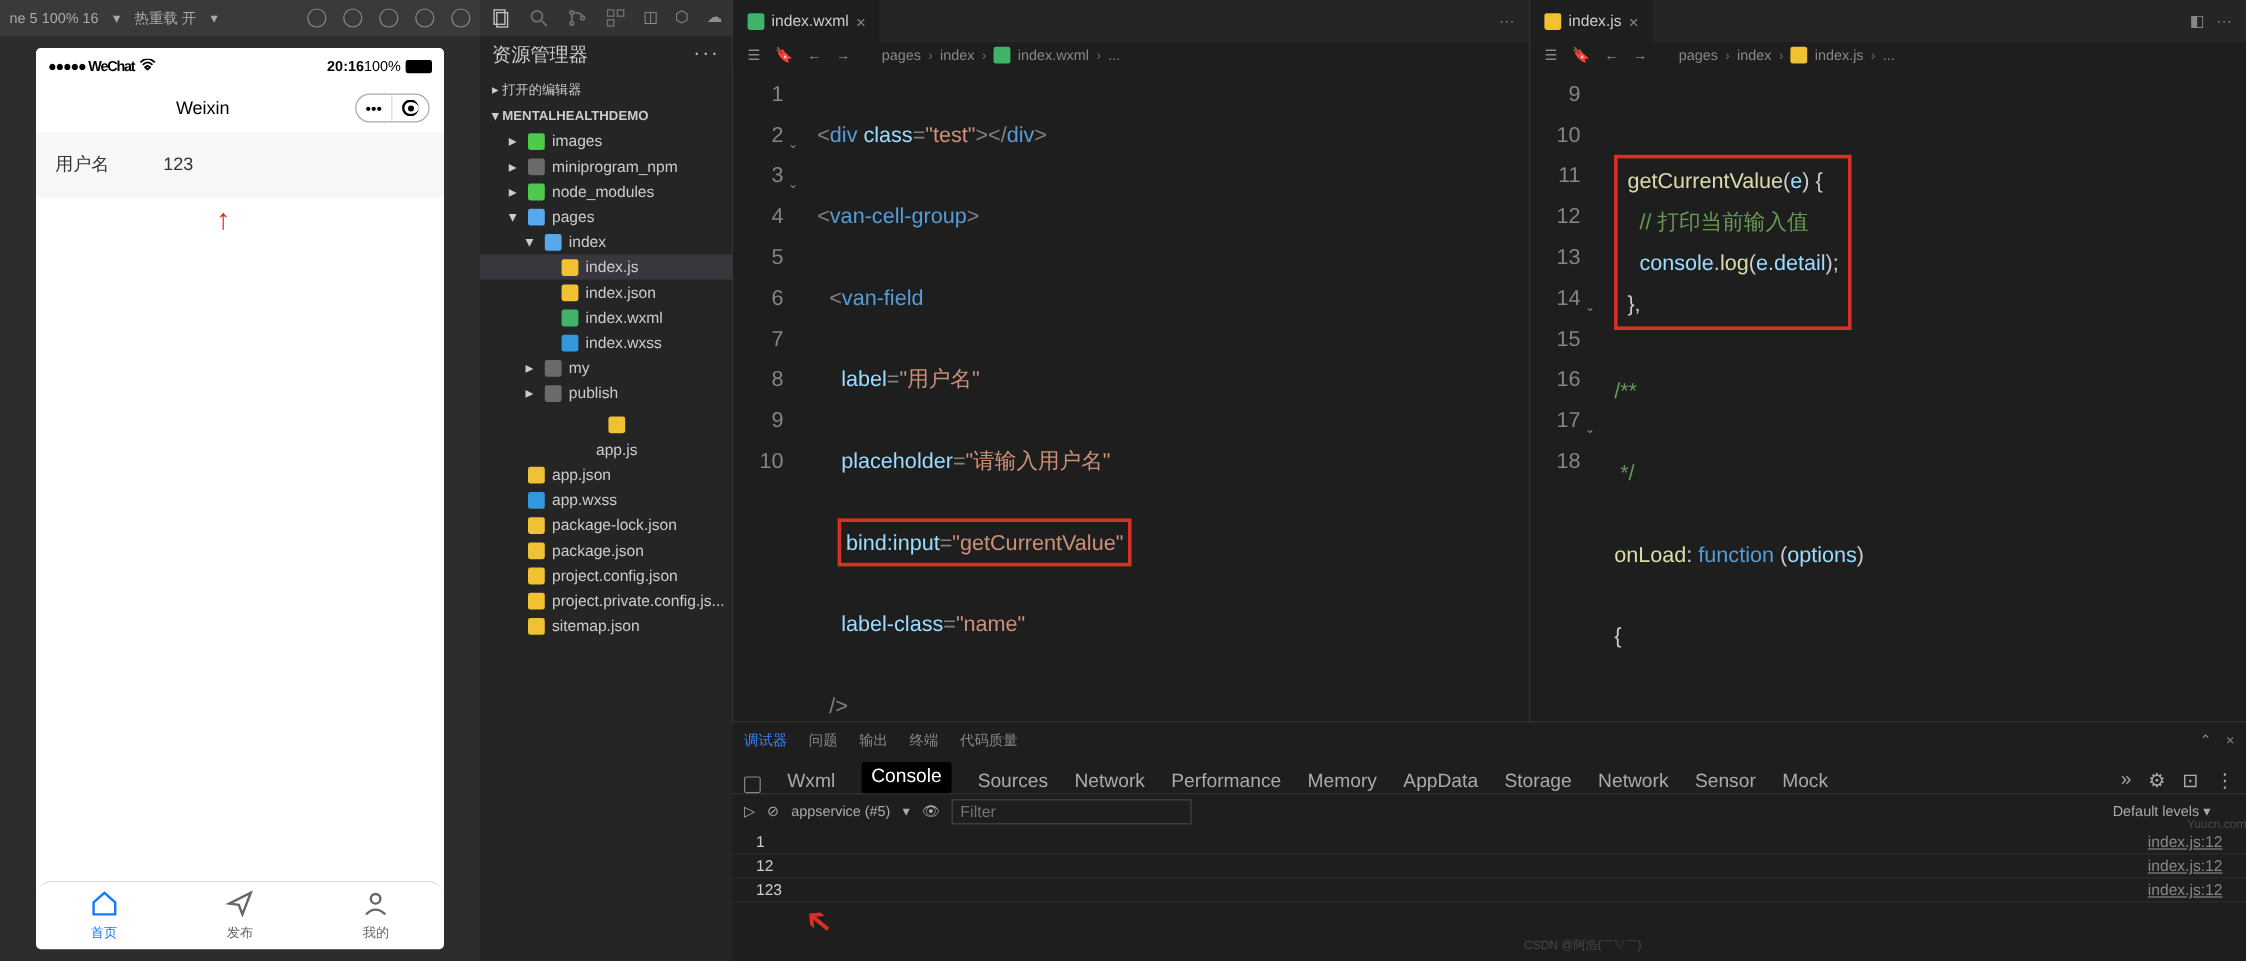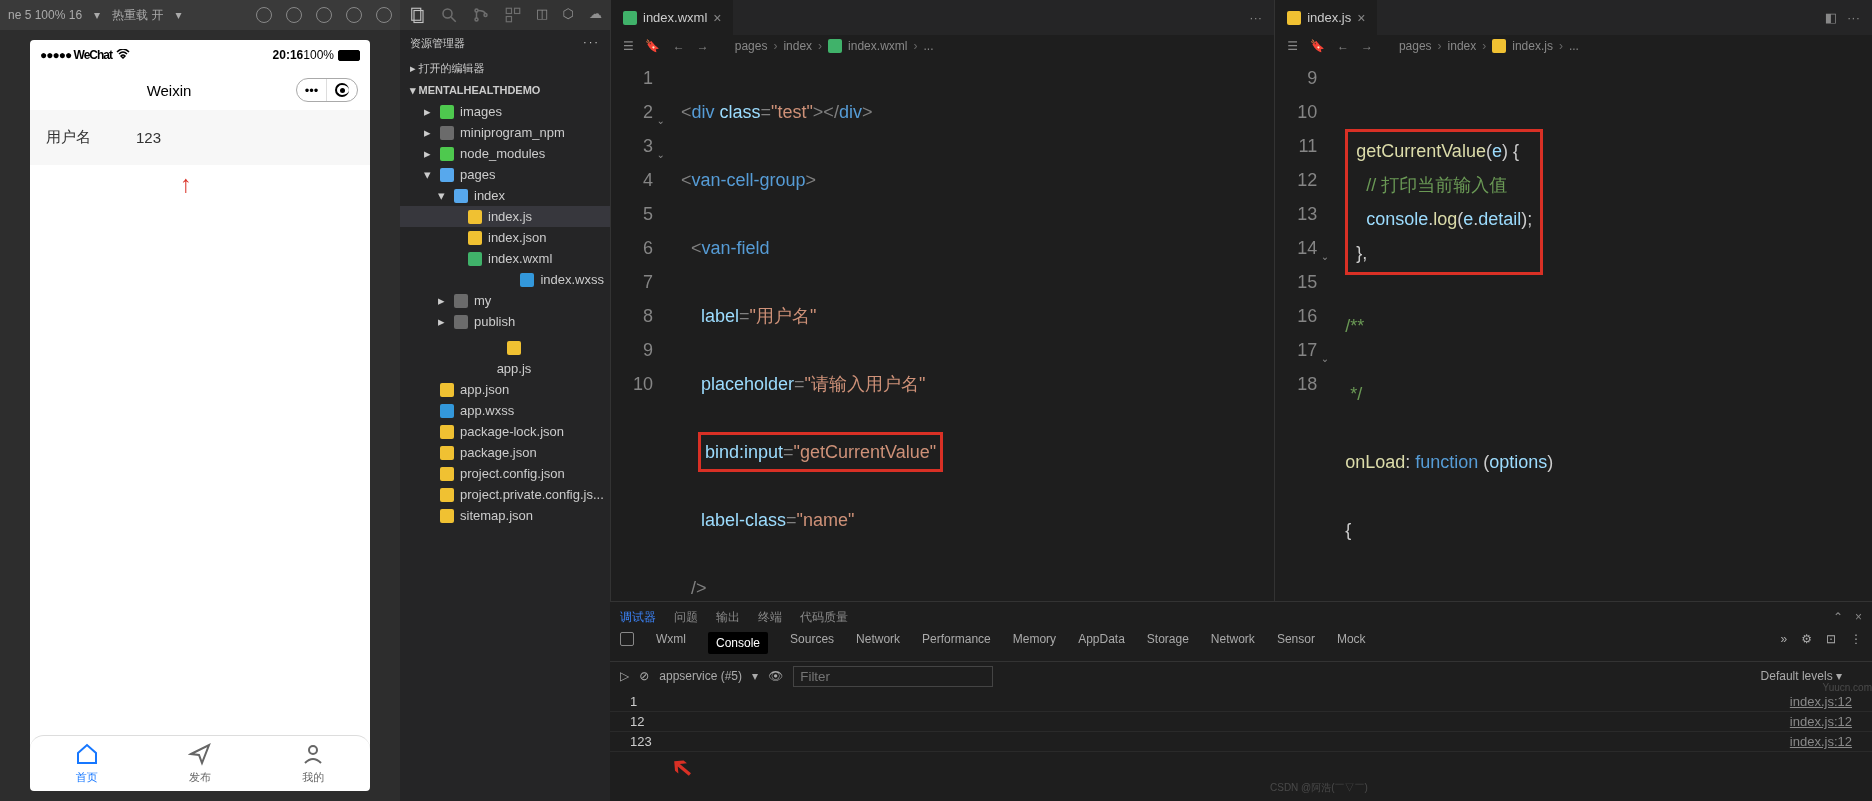"资源管理器" .exp-header { font-size: 11px -> 16px }
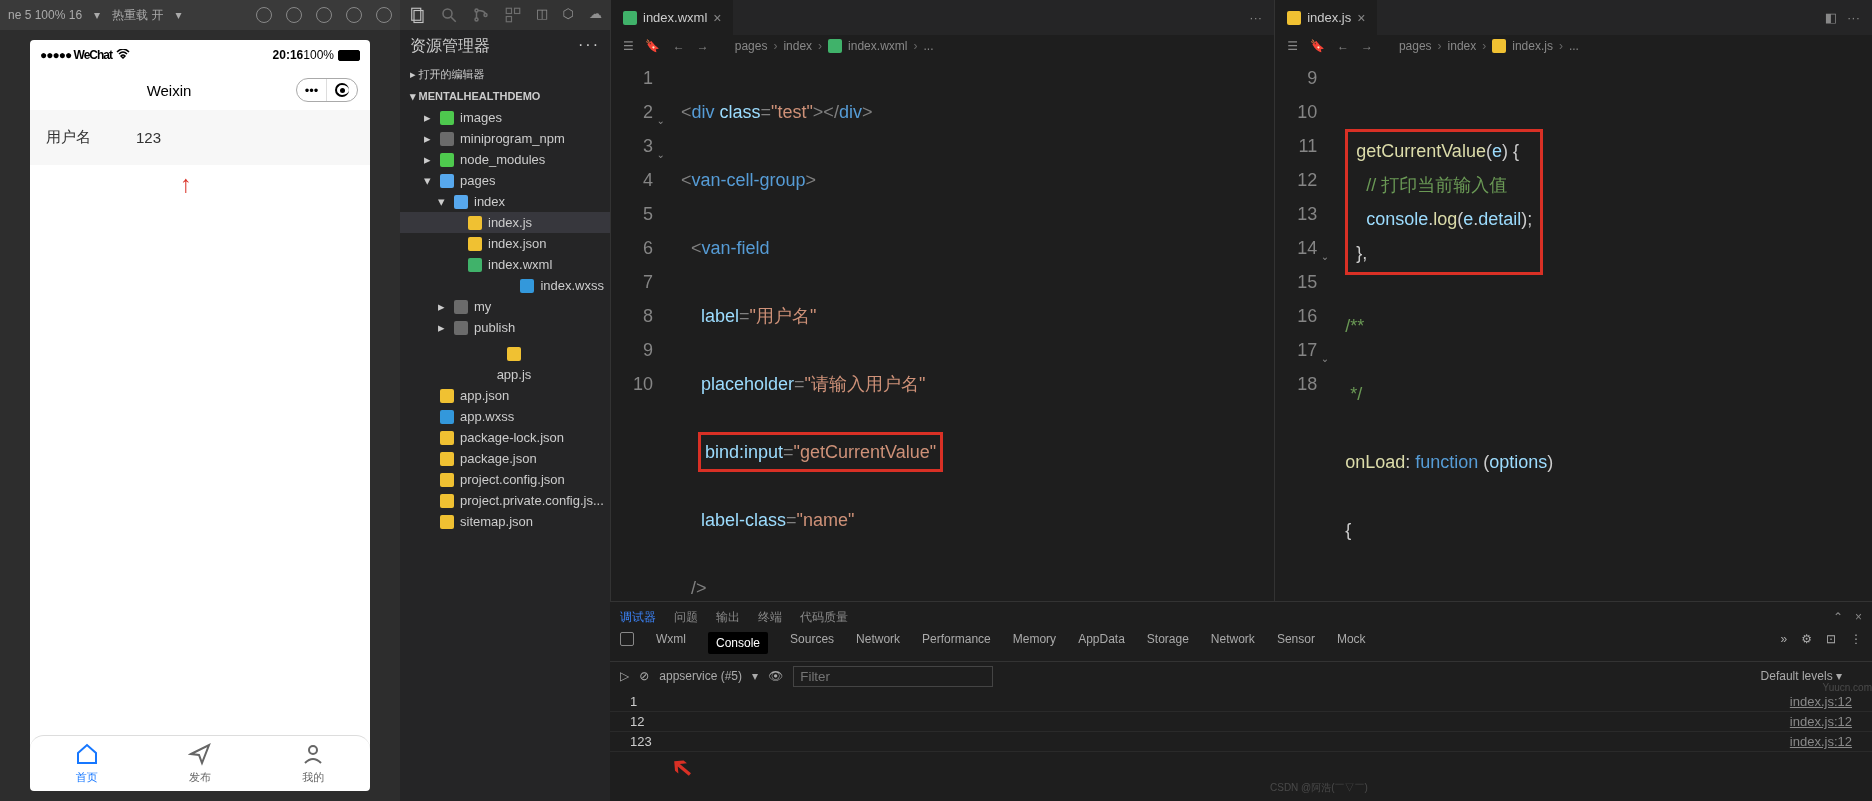"index.wxss" div.tree-item { justify-content: flex-end -> none }
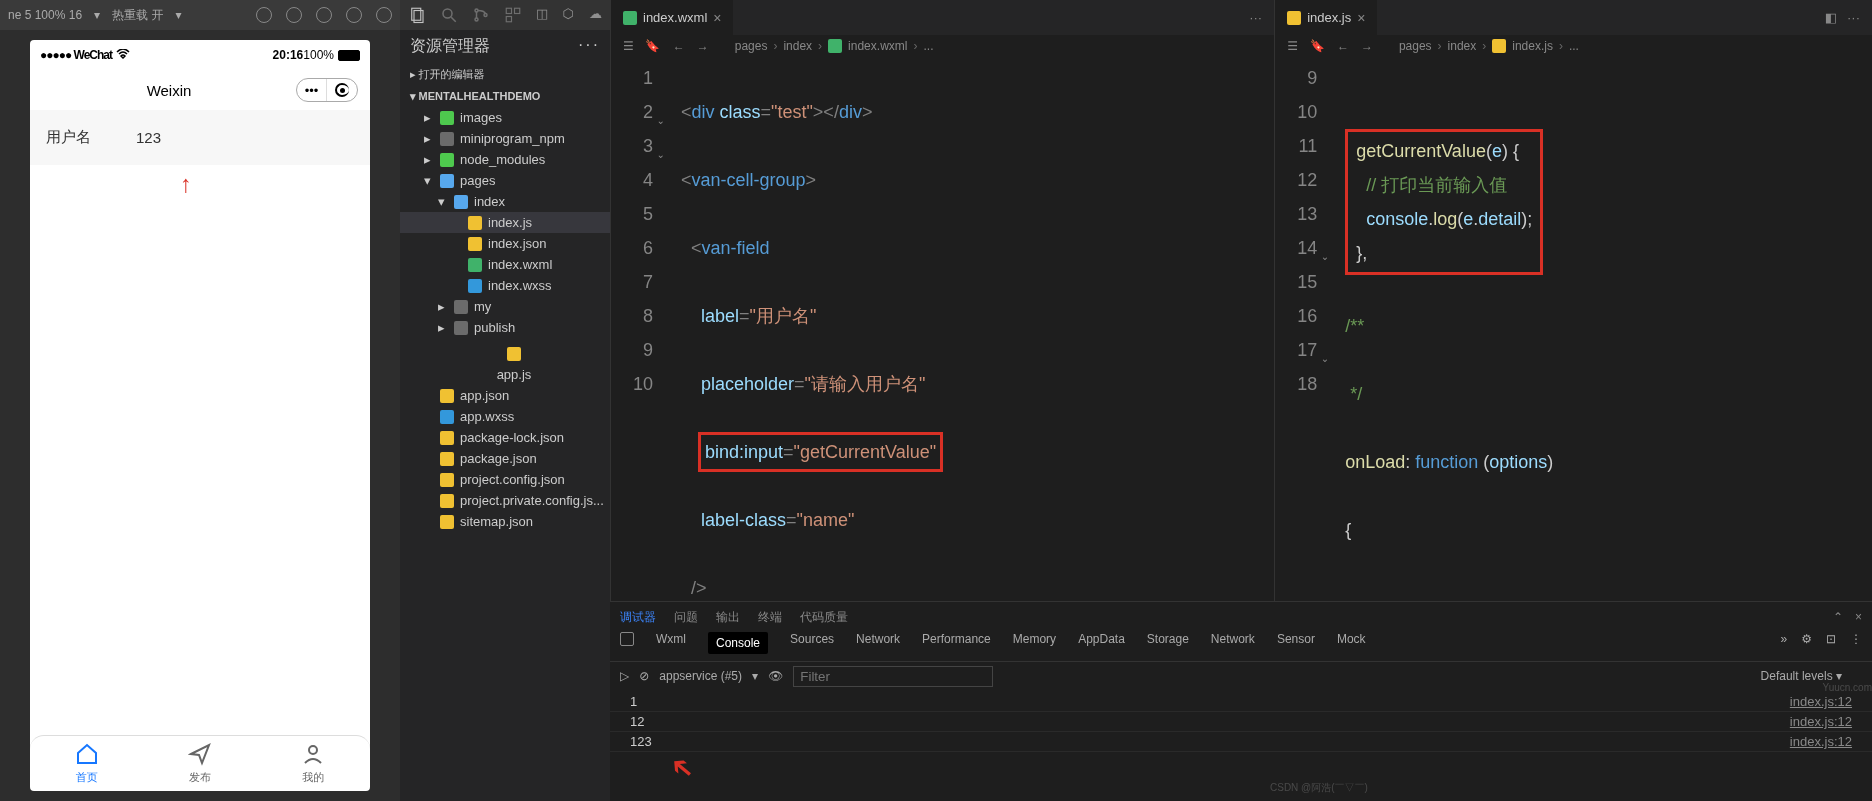"Wxml" .console-tabs { align-items: flex-start -> flex-end; font-size: 12px -> 16px }
